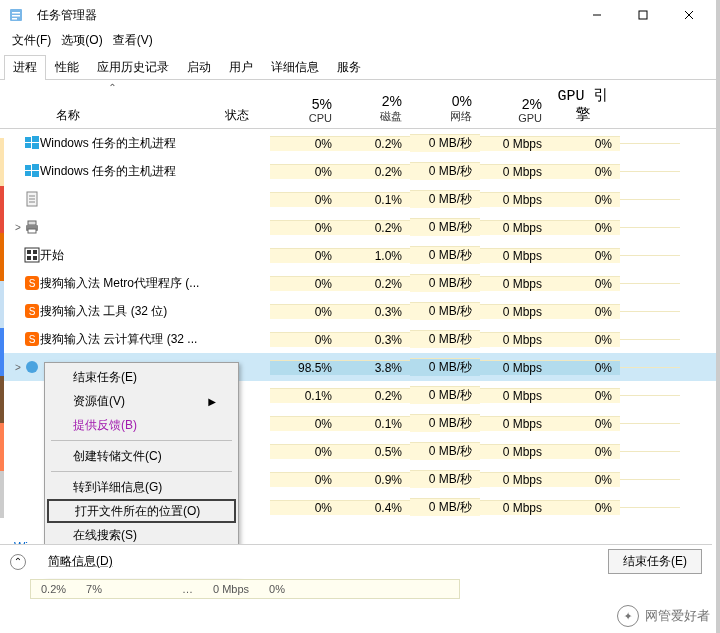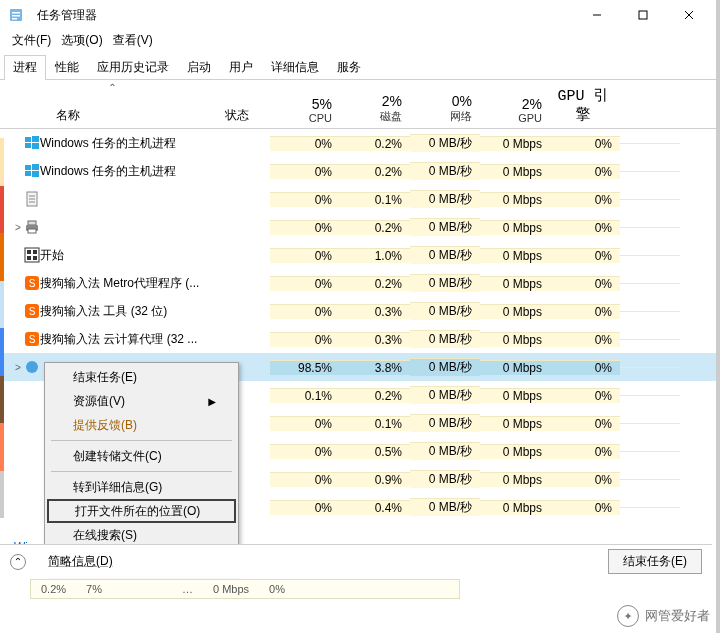"提供反馈(B)" .ctxmenu .mi.disabled { color: #a16207 -> #a21caf }
